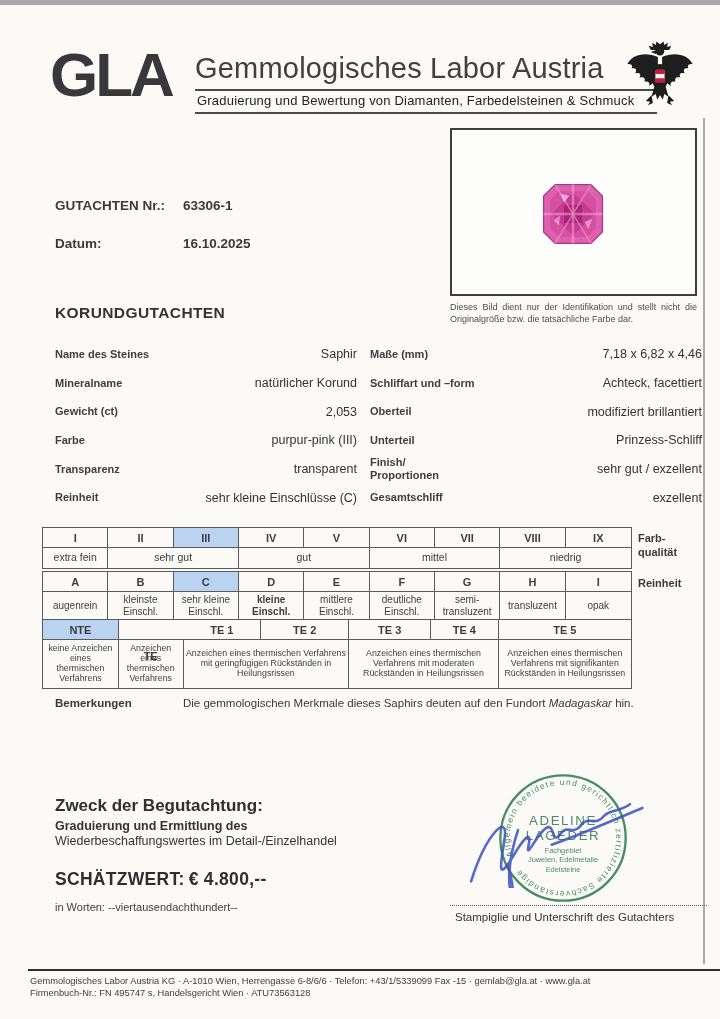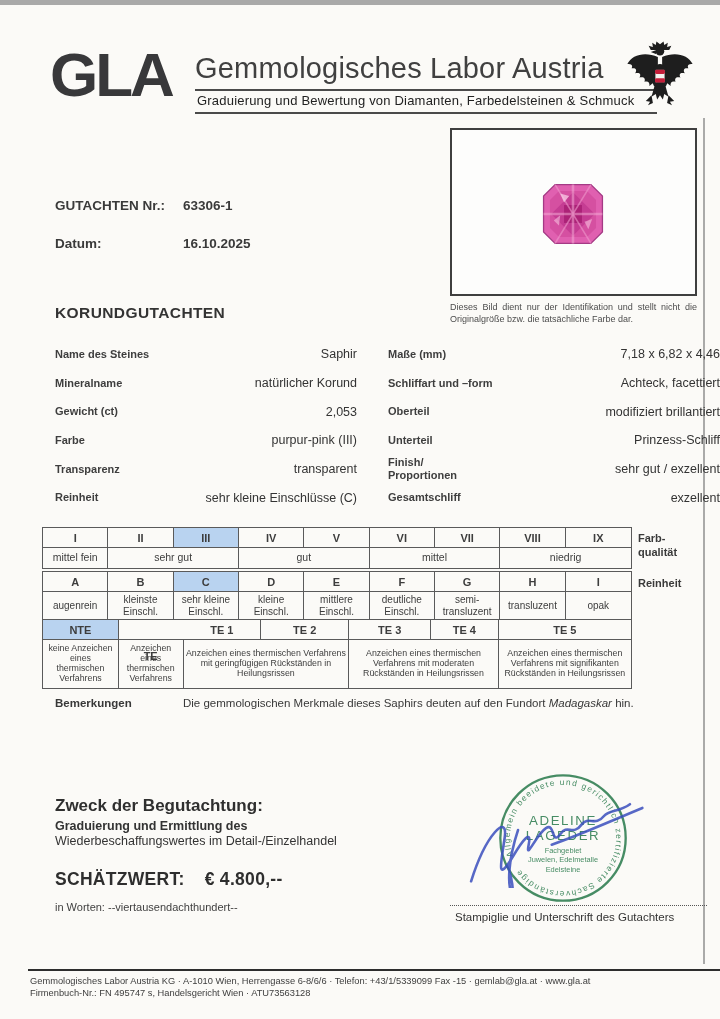"Maße (mm)" #props-right { left: 388px -> 370px }
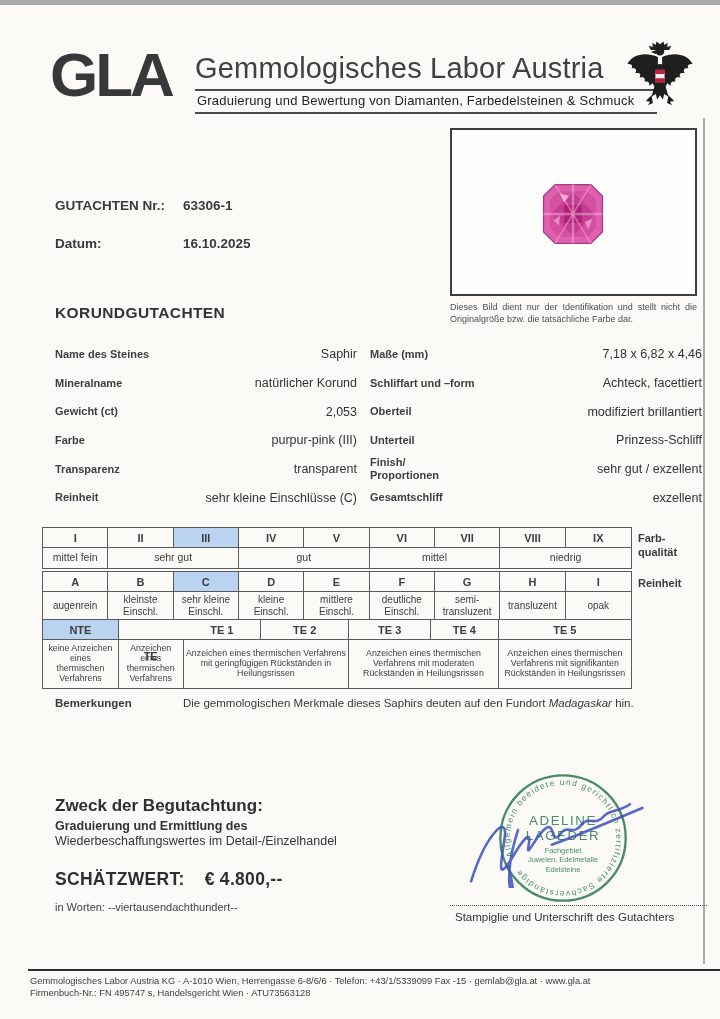"mittel fein" div.tcell { text: mittel -> extra }
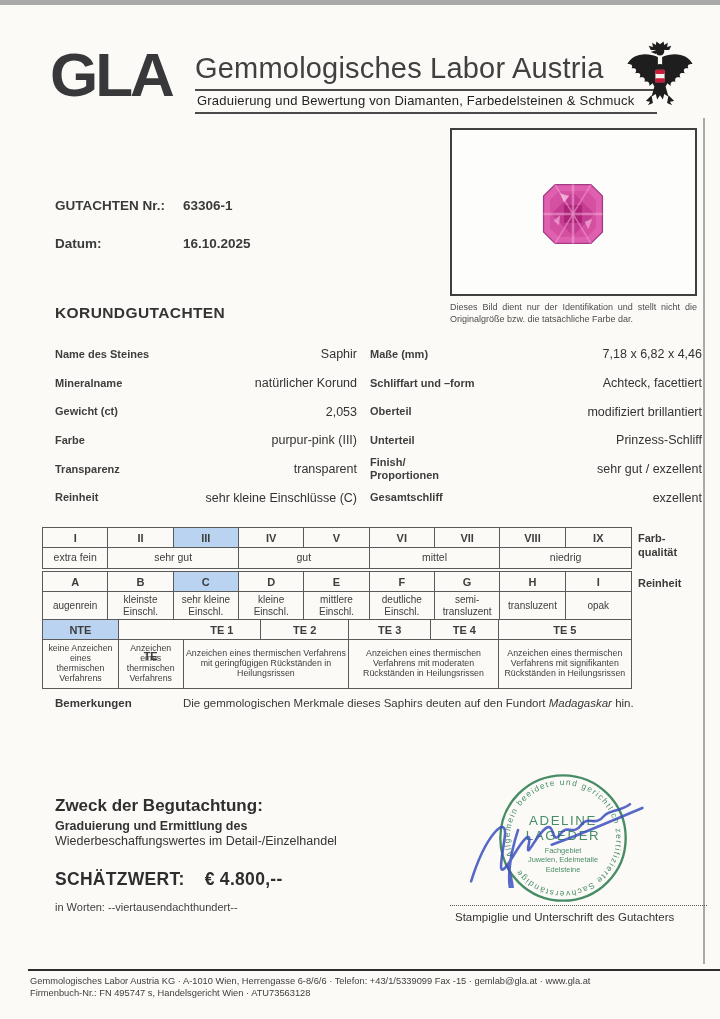"kleine Einschl." div.tcell { font-weight: none -> bold }
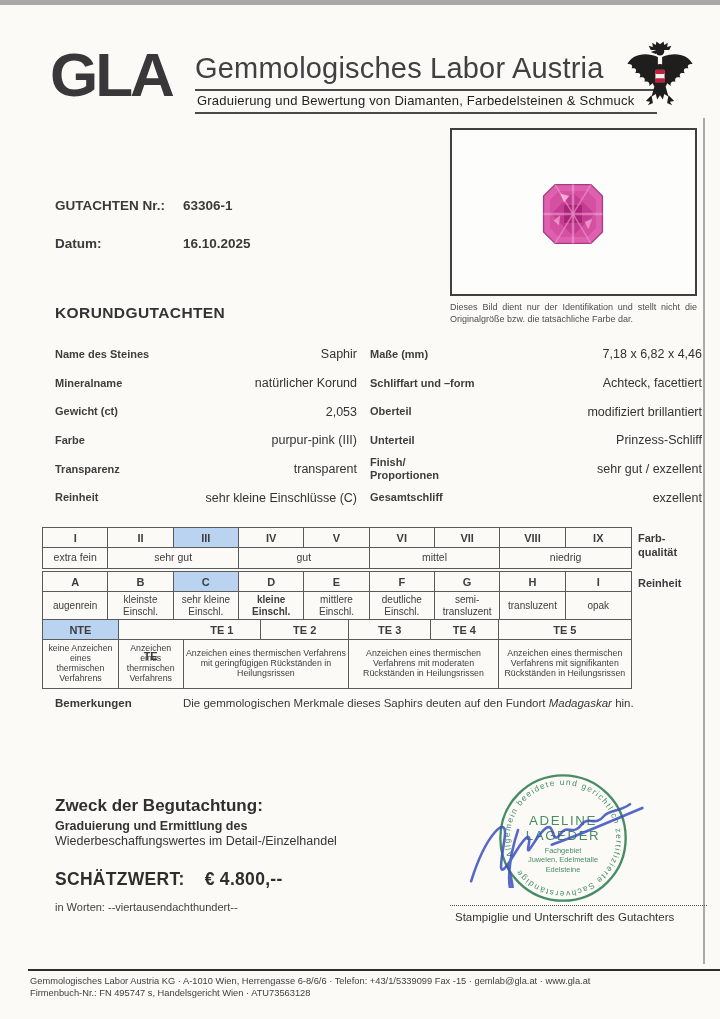"€ 4.800,--" .estimate .val { margin-left: 20px -> 4px }
